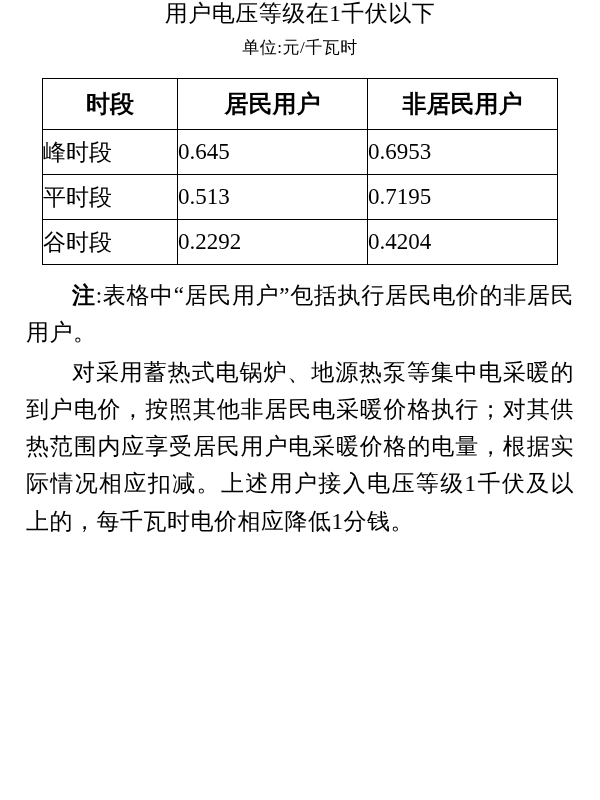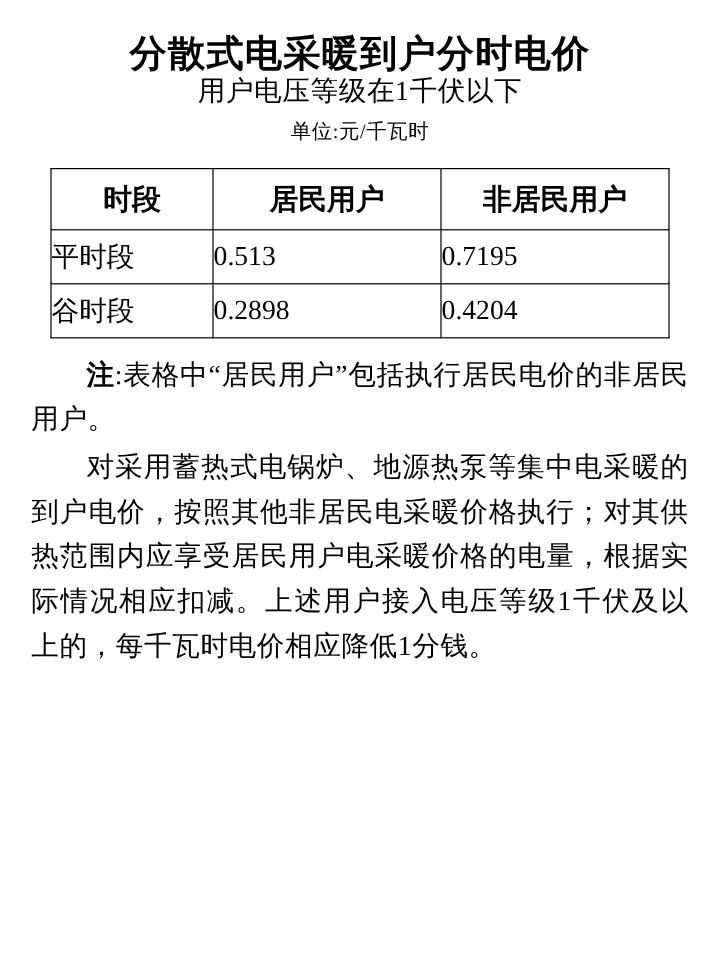"分散式电采暖到户分时电价" div.title { html: <div>分散式电采暖到户分时电价</div> -> none }
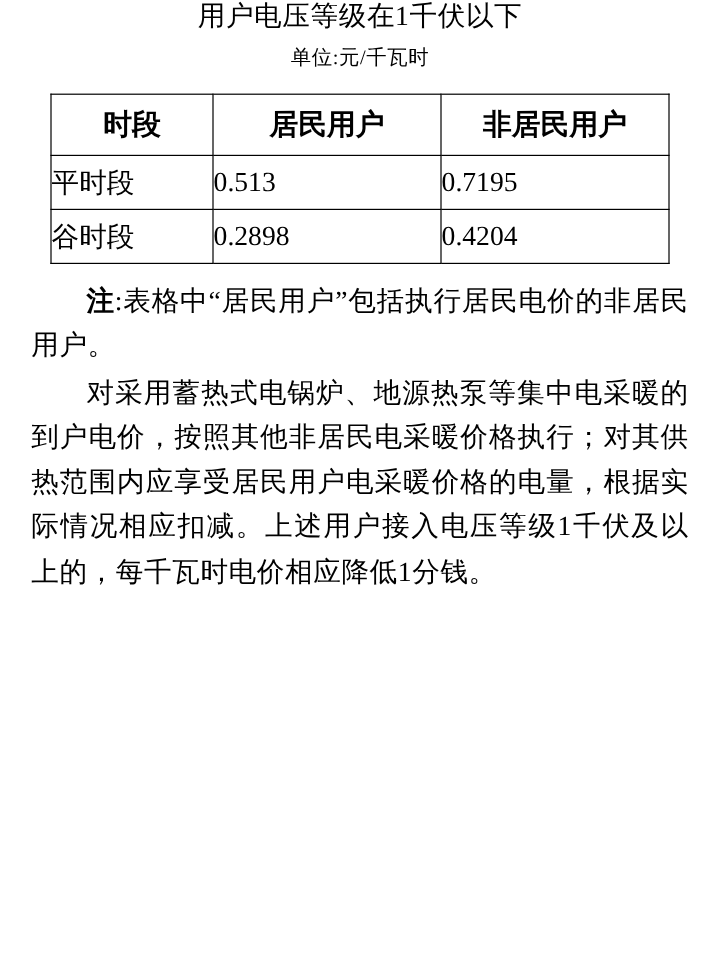"峰时段" tr { html: none -> <tr> <td>峰时段</td> <td>0.645</td> <td>0.6953</td> </tr> }
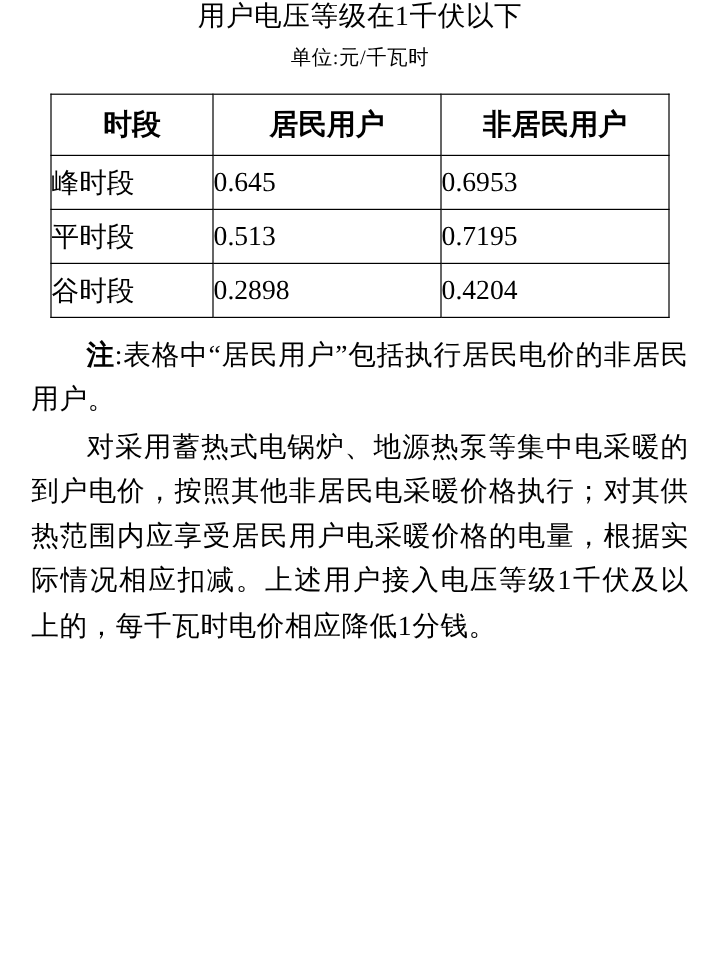"0.2898" td { text: 0.2898 -> 0.2292 }
